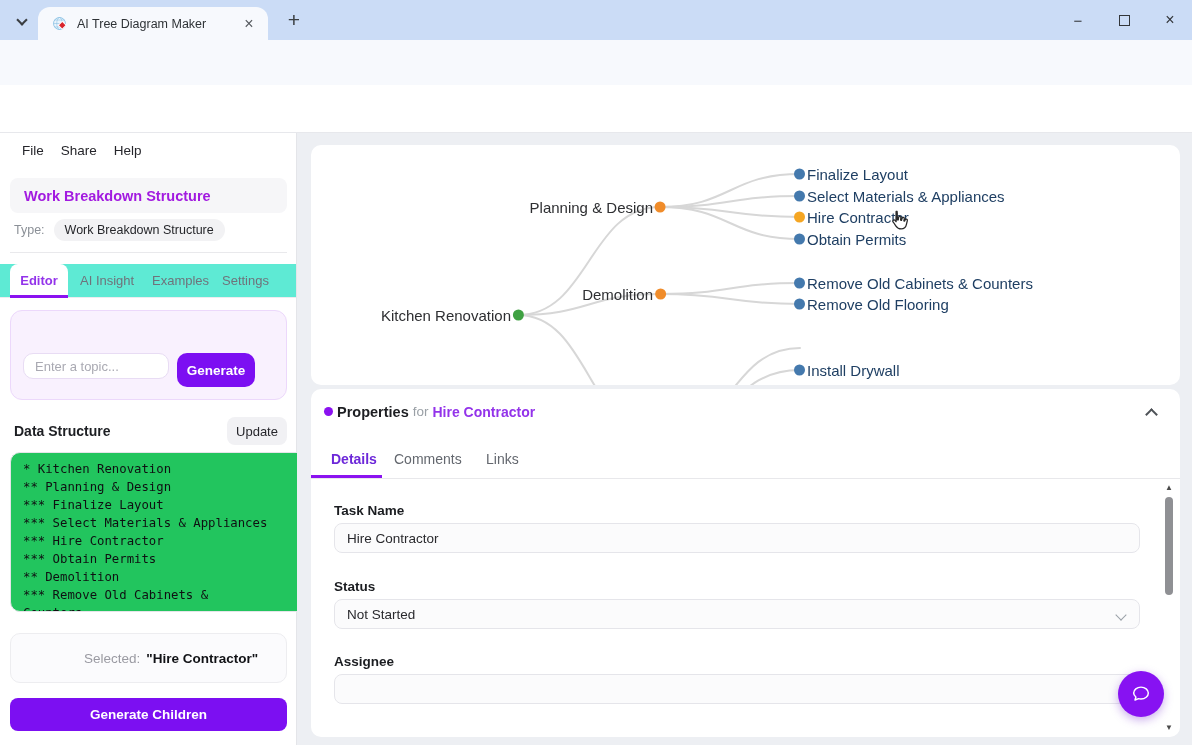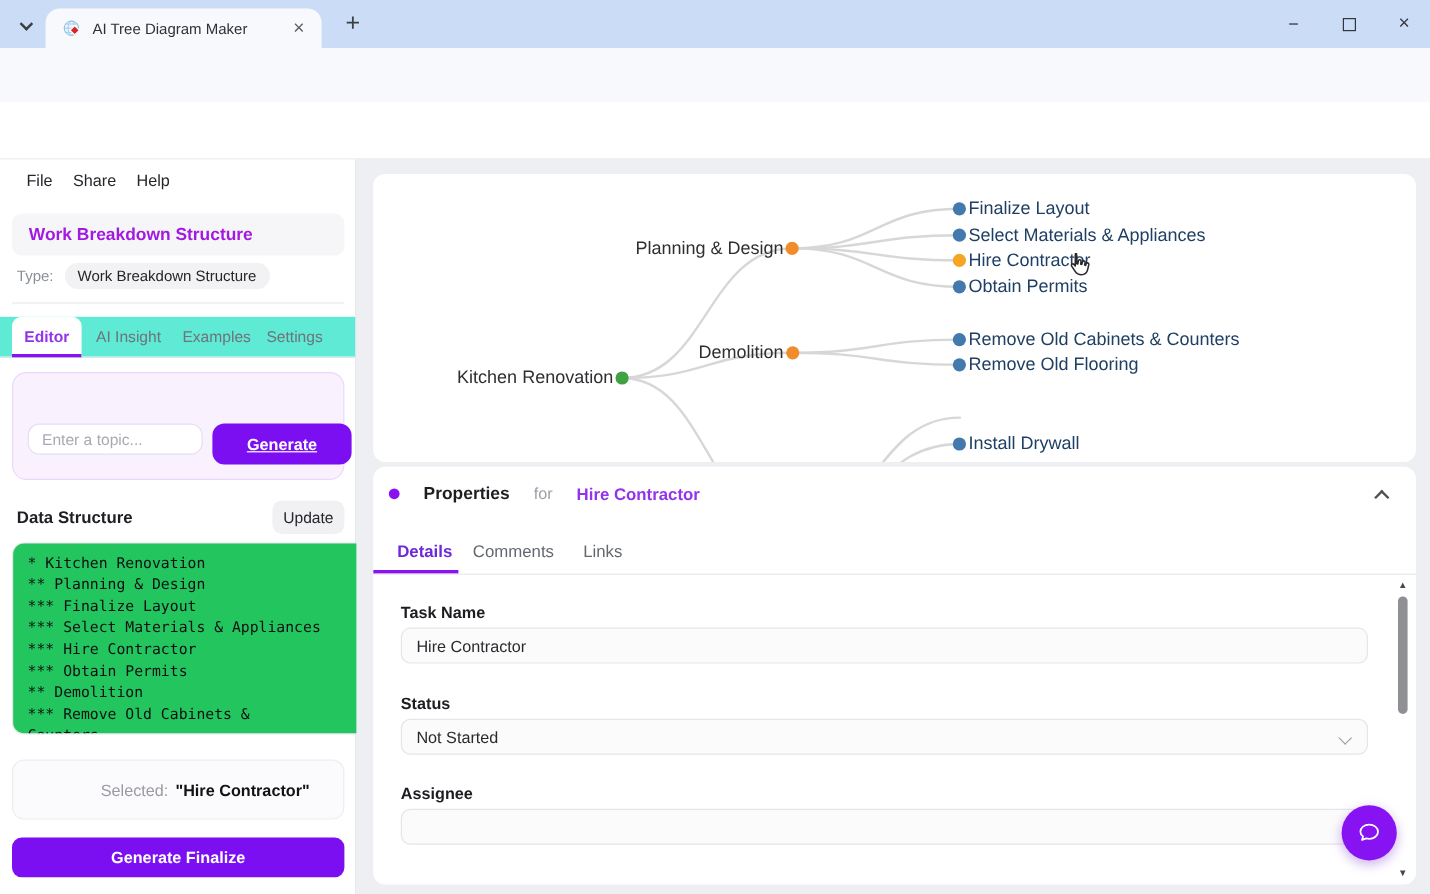"Generate" .gen-btn { text-decoration: underline -> none; width: 116px -> 78px }
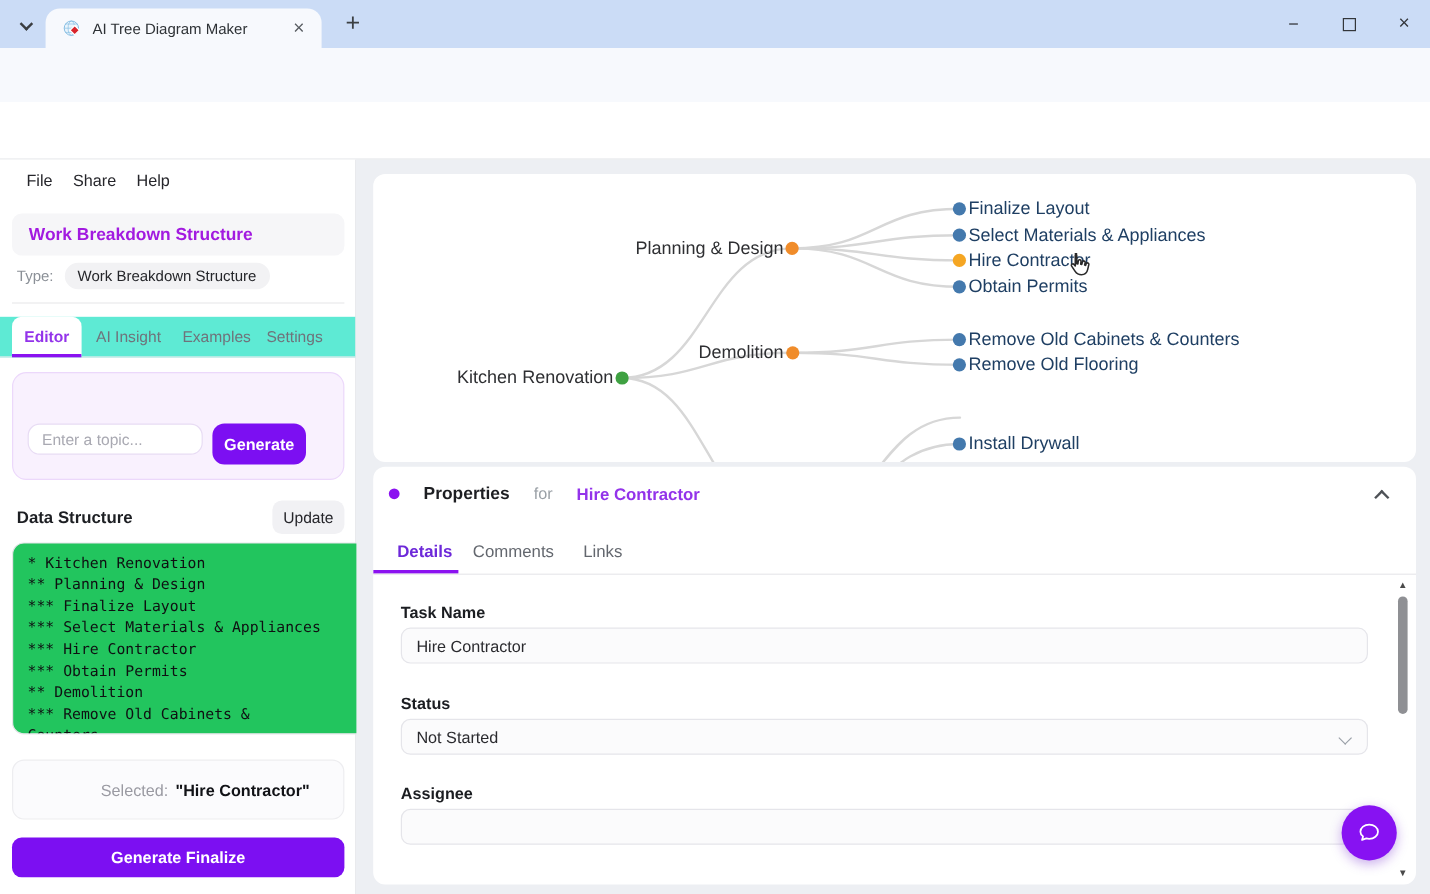"Properties" .props-head { gap: 20px -> 4px }
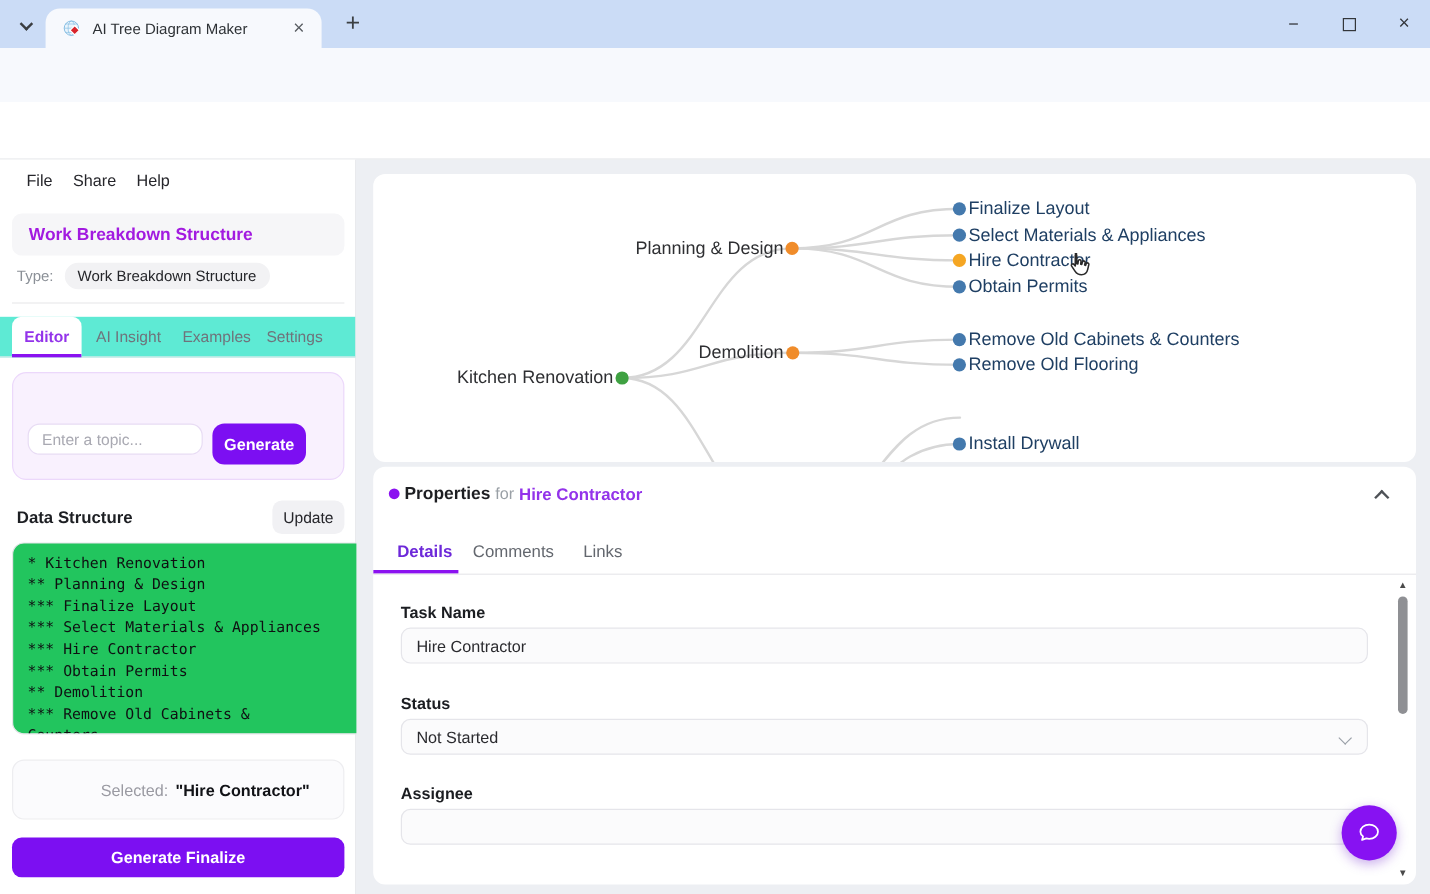"Generate Finalize" button.gen-children { text: Finalize -> Children }
